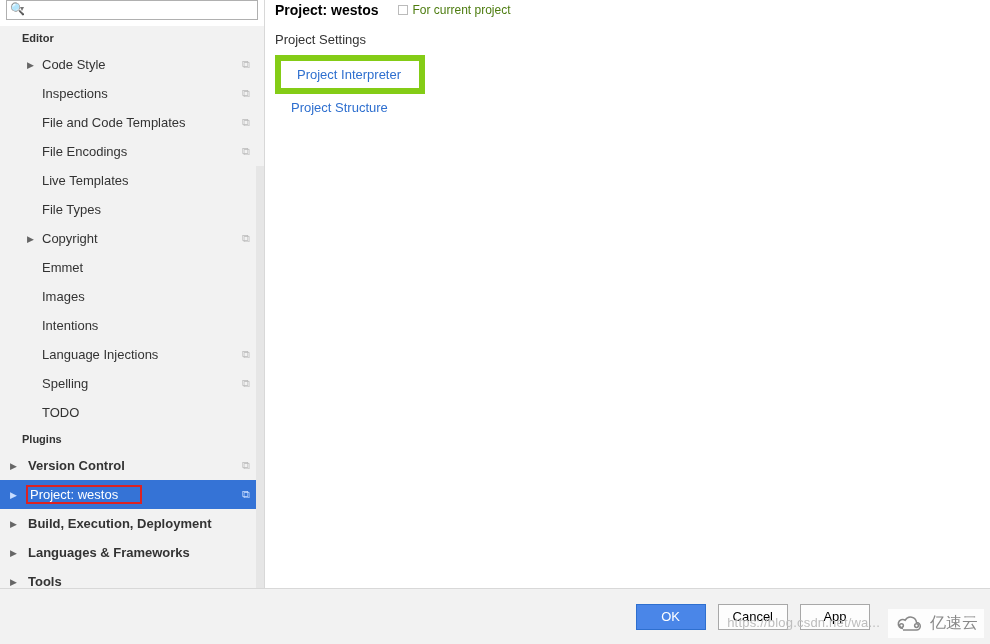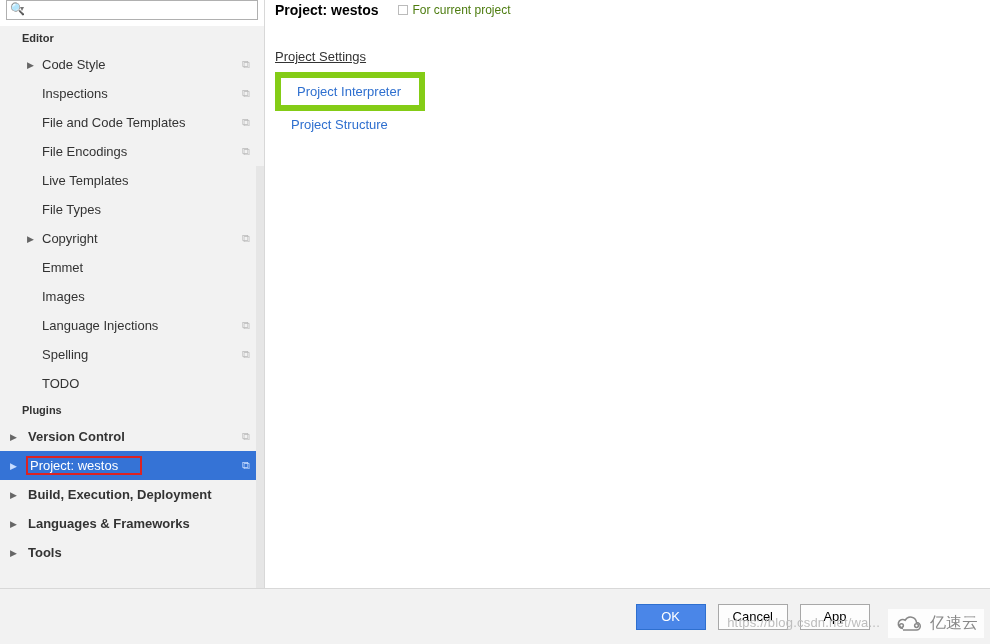"Project Settings" .ps-head { margin-top: 29px -> 12px; text-decoration: underline -> none }
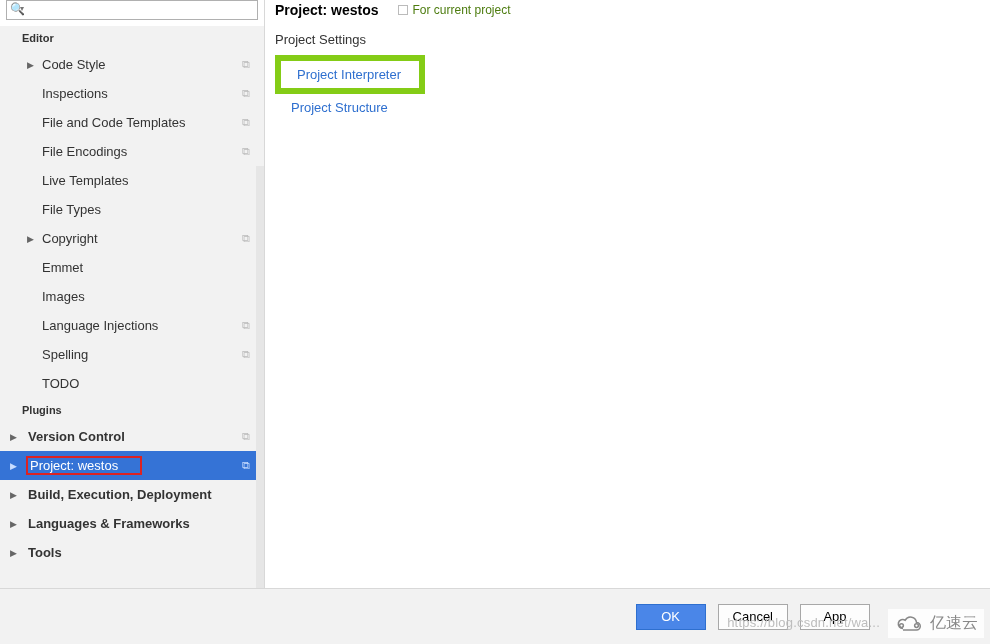"Intentions" div.item { html: none -> <div> <span></span> <span>Intentions</span> <span></span> </div> }
